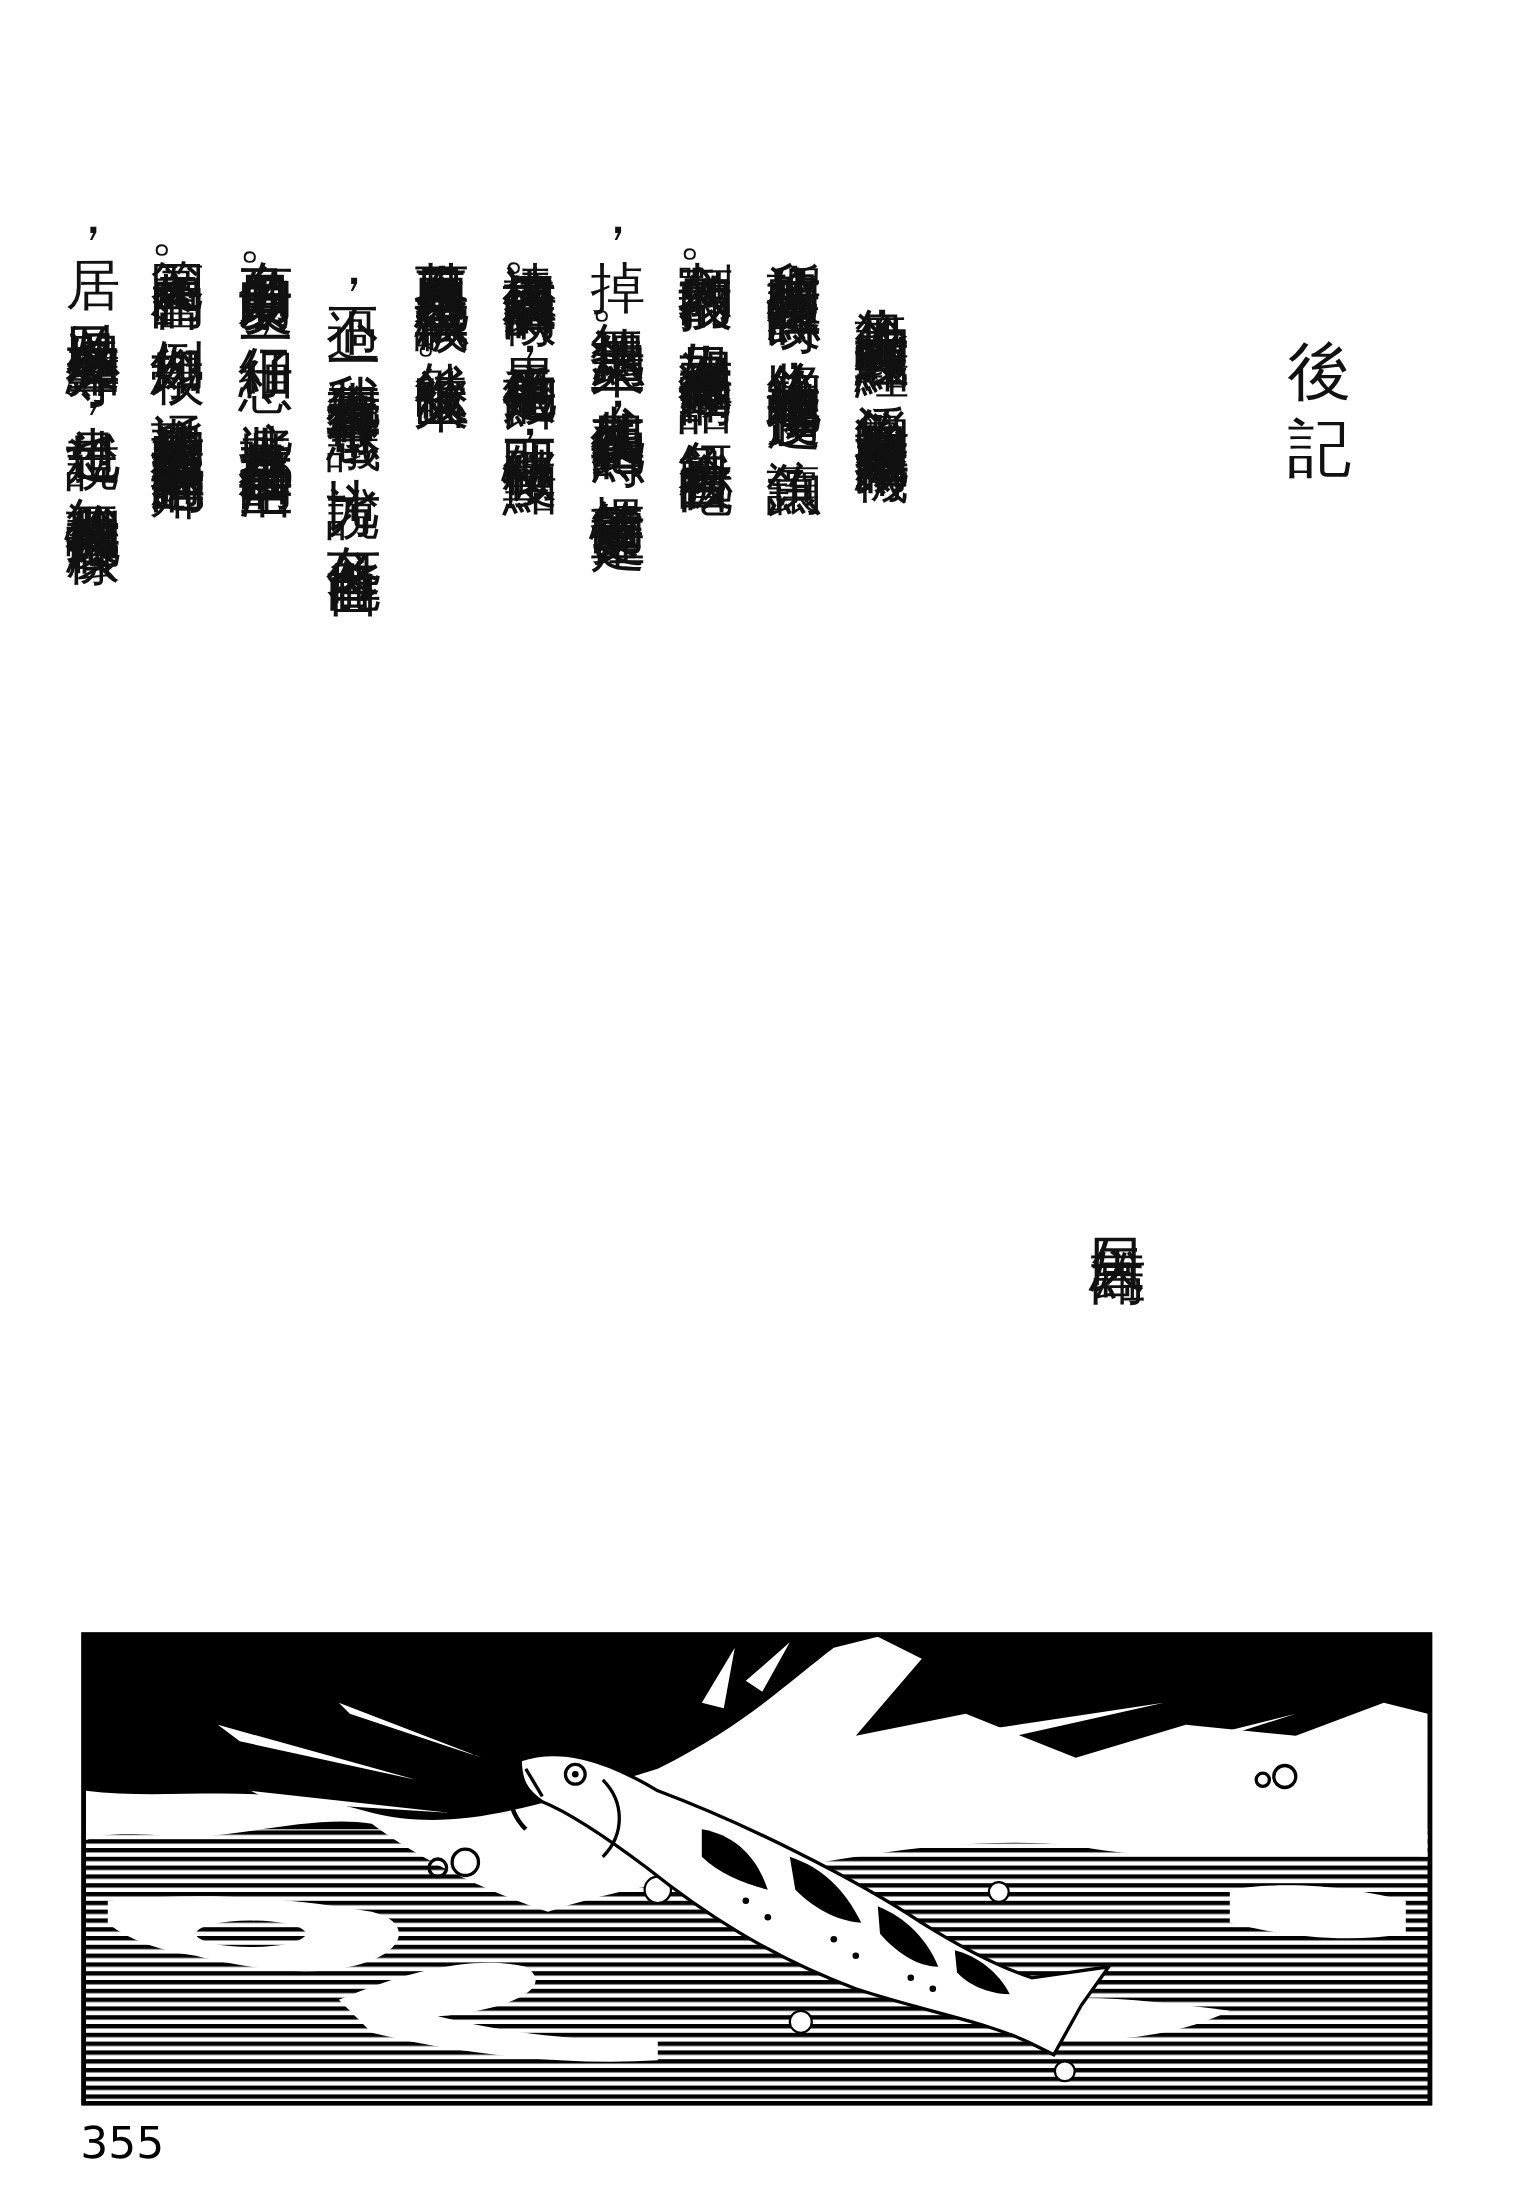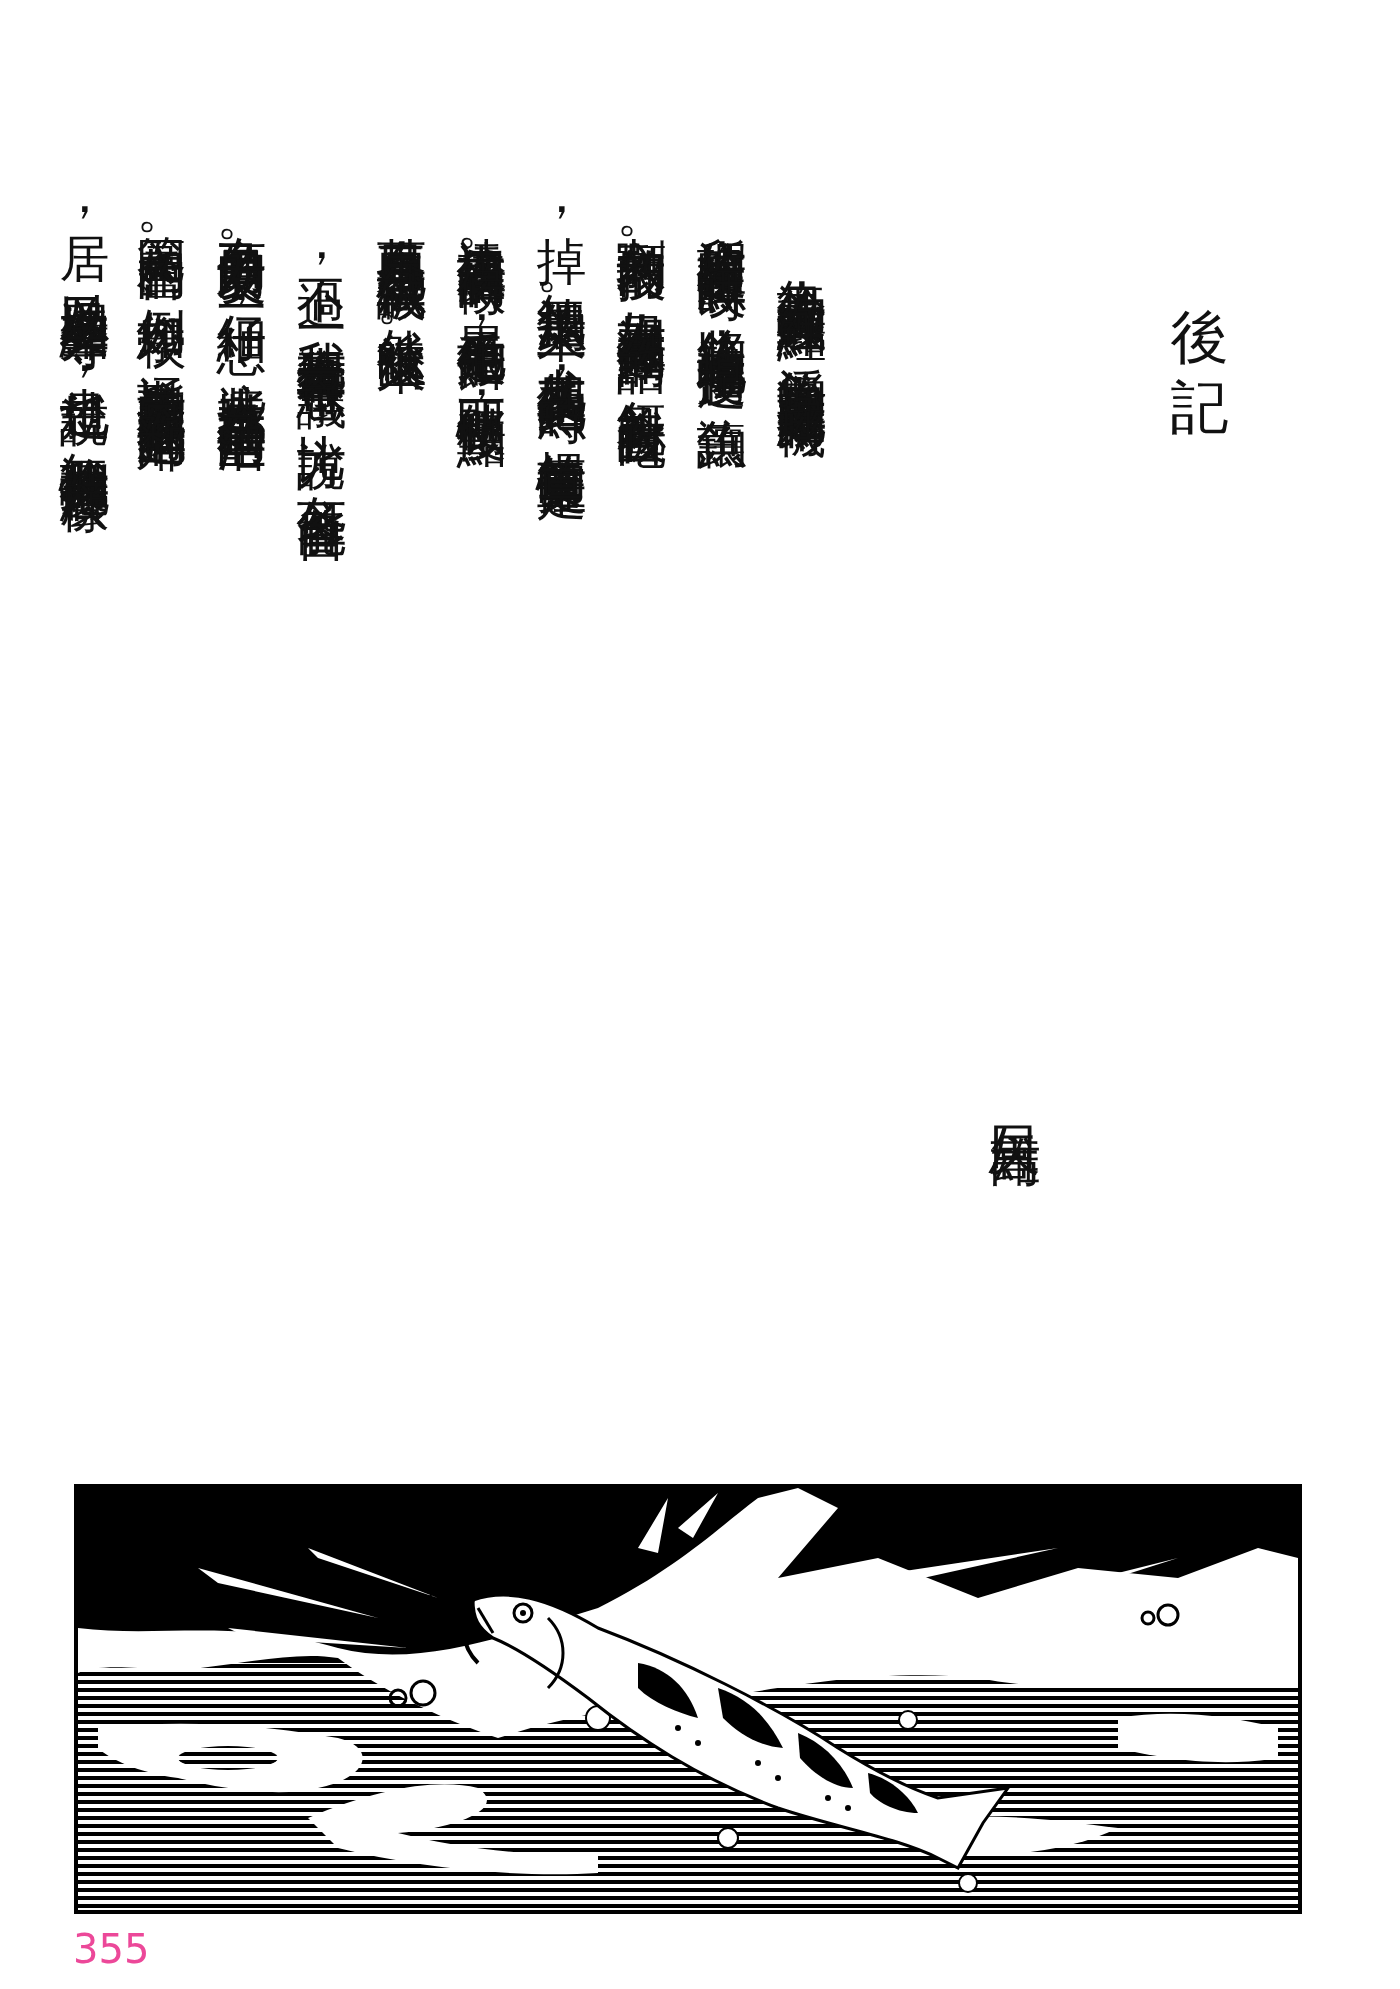"355" .pagenum { color: #ec4899 -> #000000 }
